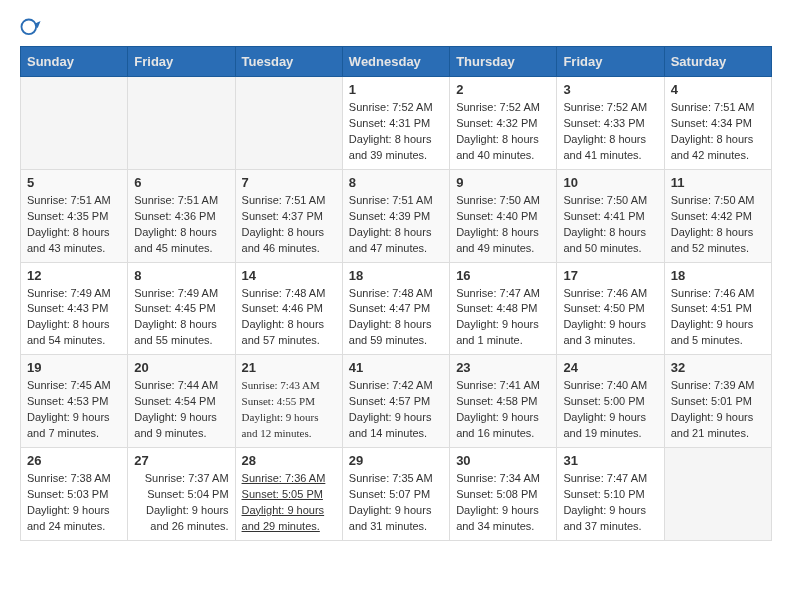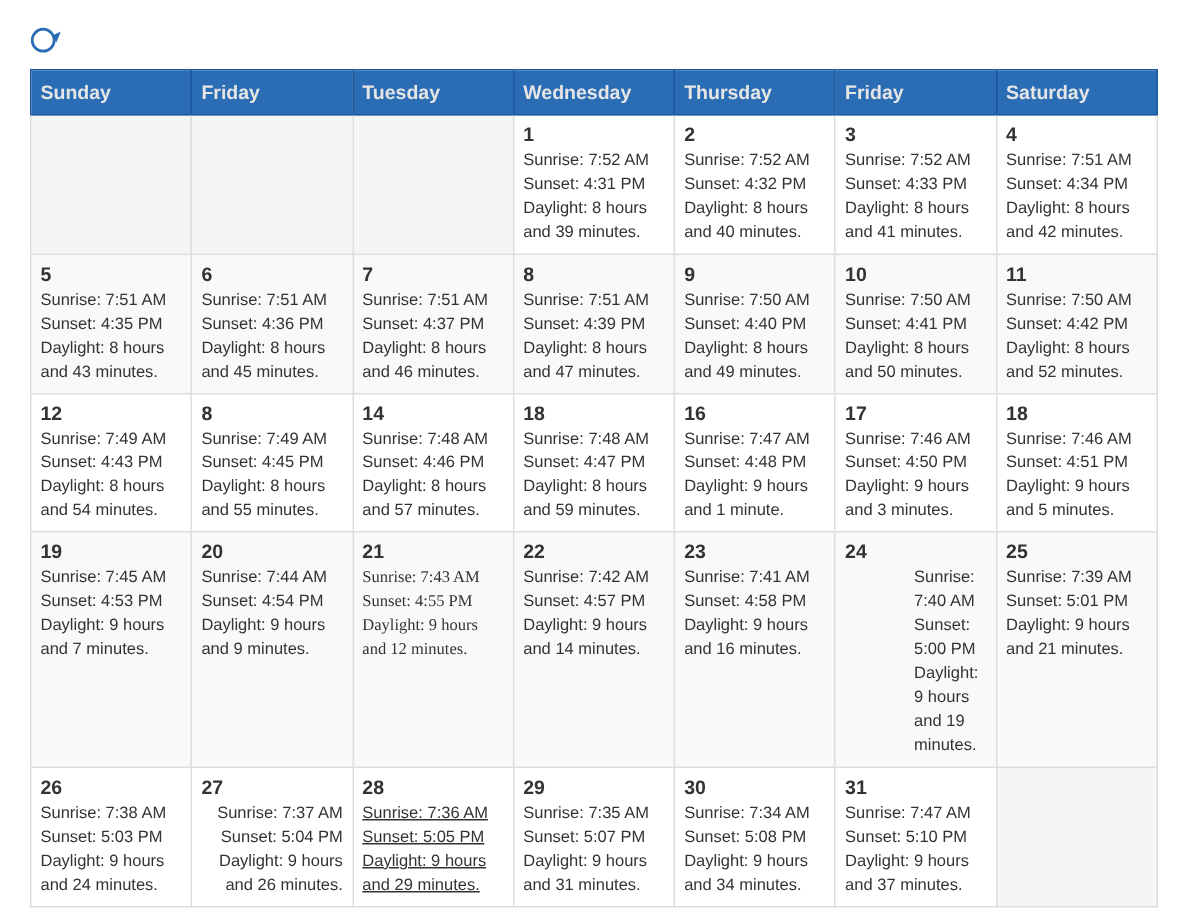"22" span.day-number { text: 22 -> 41 }
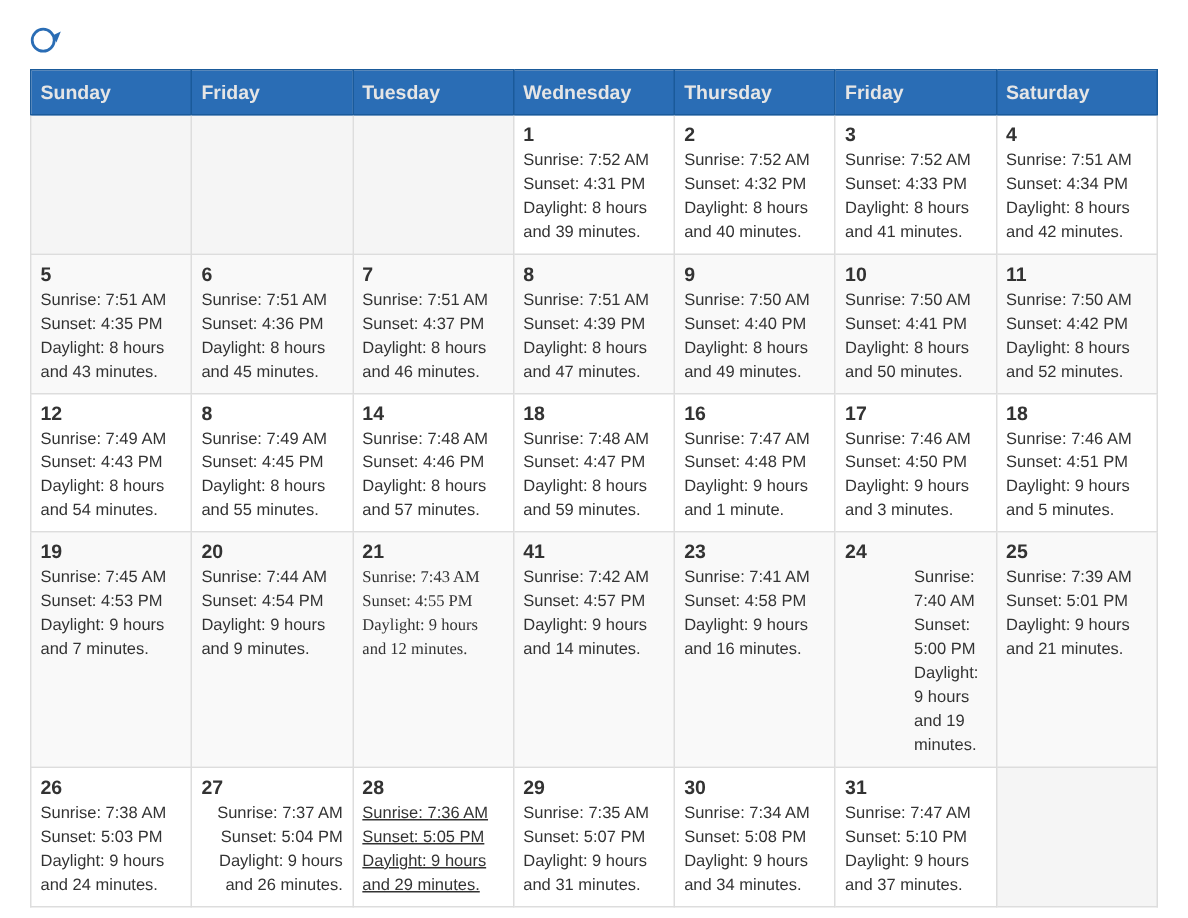"25" span.day-number { text: 25 -> 32 }
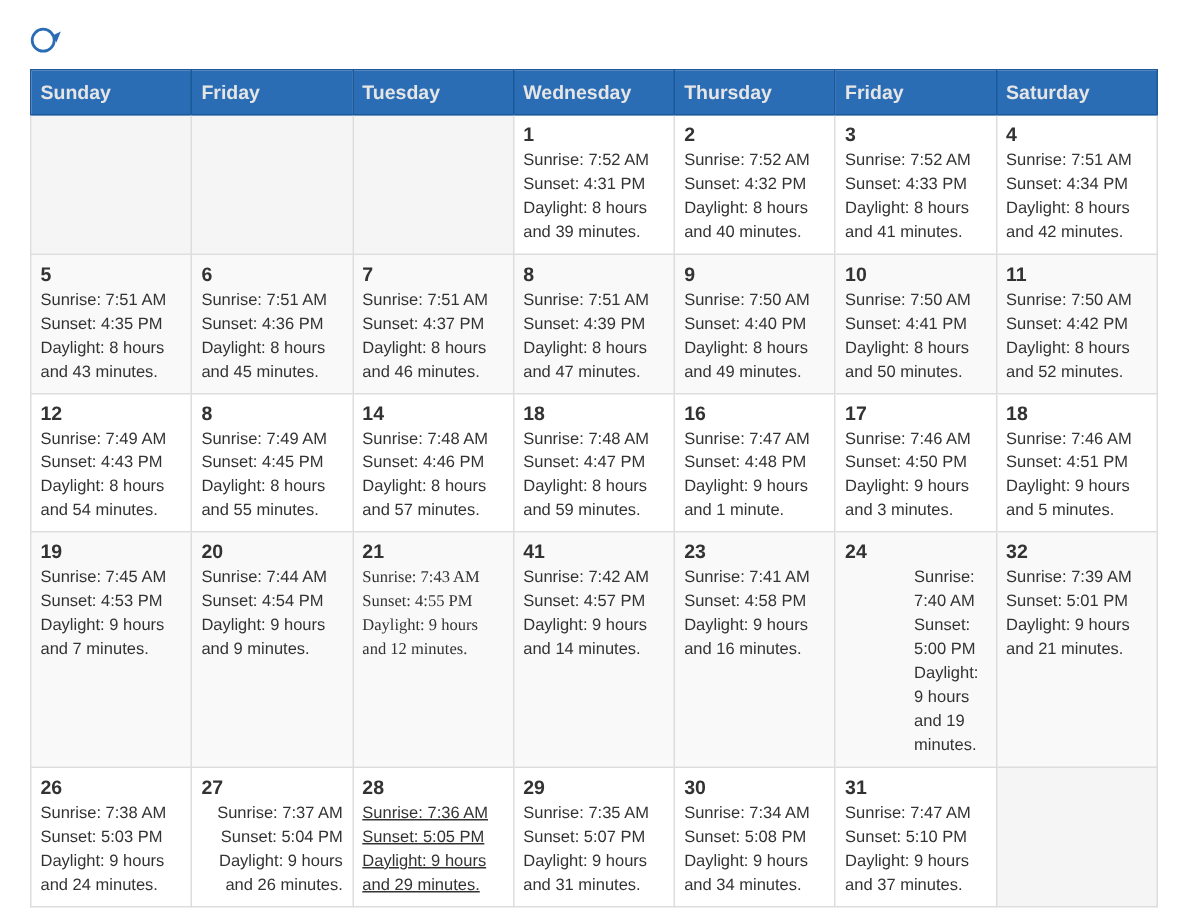"Sunrise: 7:40 AM" div.day-info { margin-left: 46px -> none }
